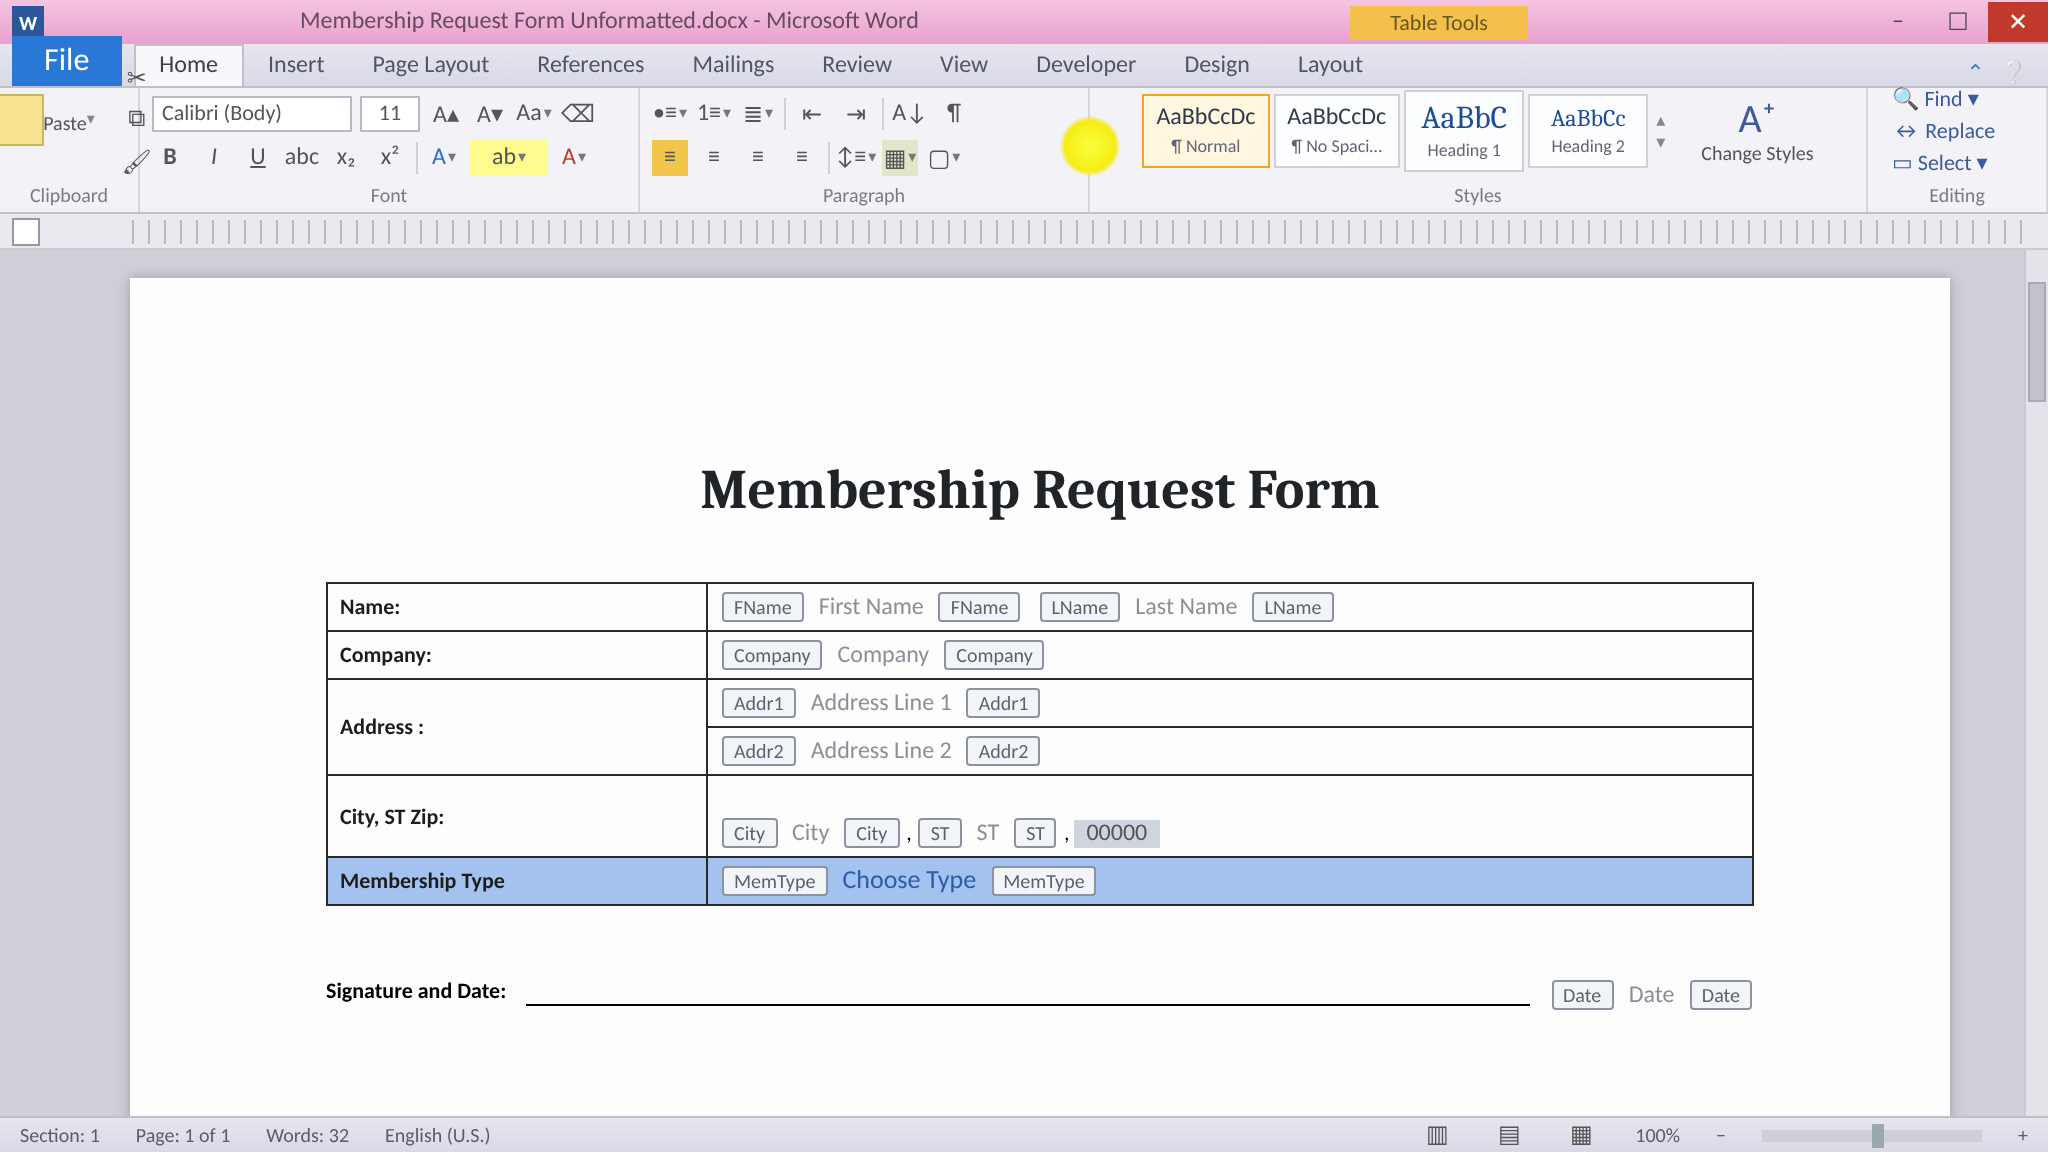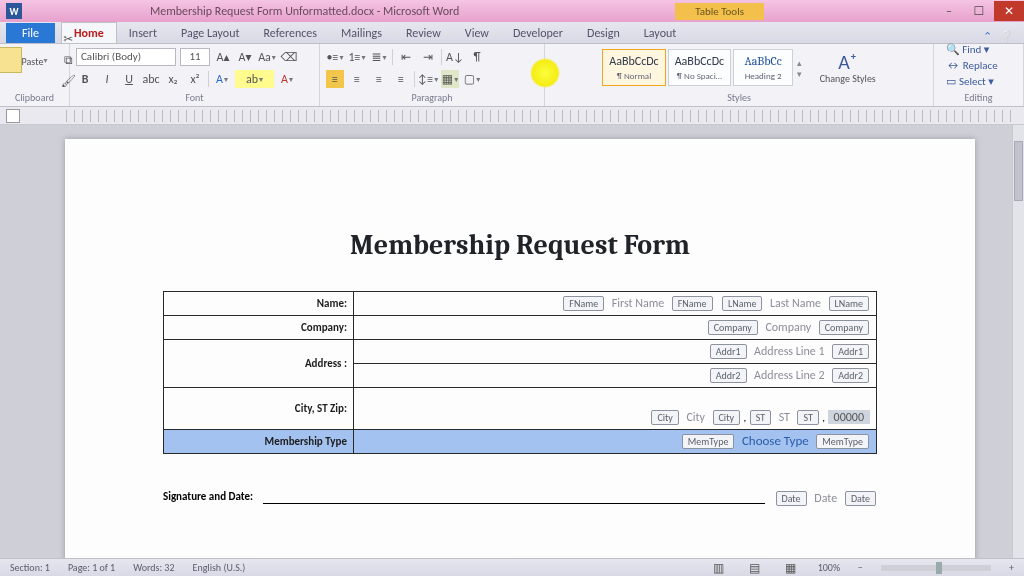"File" .file-tab { font-size: 12px -> 16px }
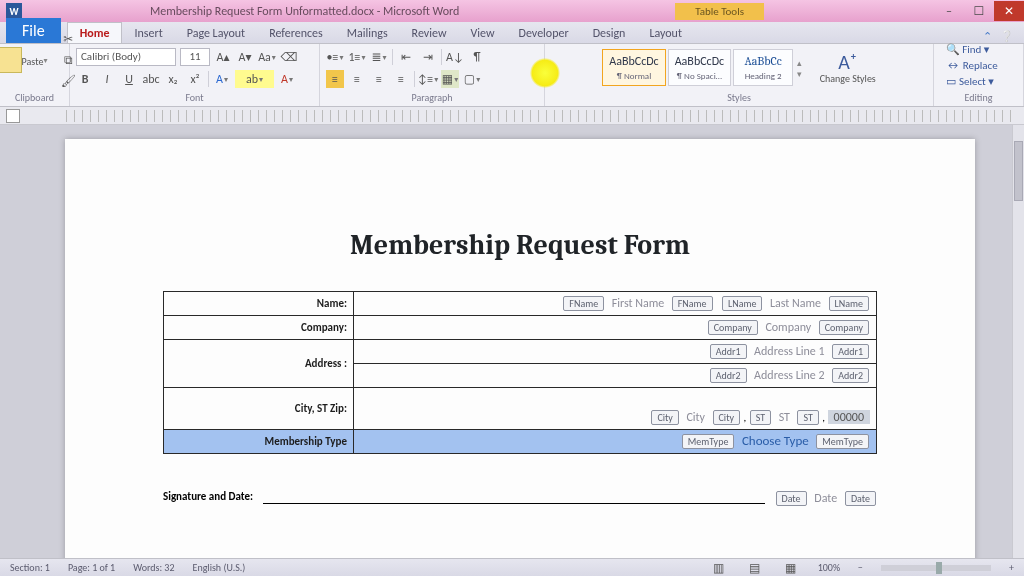"Home" .rtab.active { color: #b91c1c -> #404040; font-weight: 700 -> 400 }
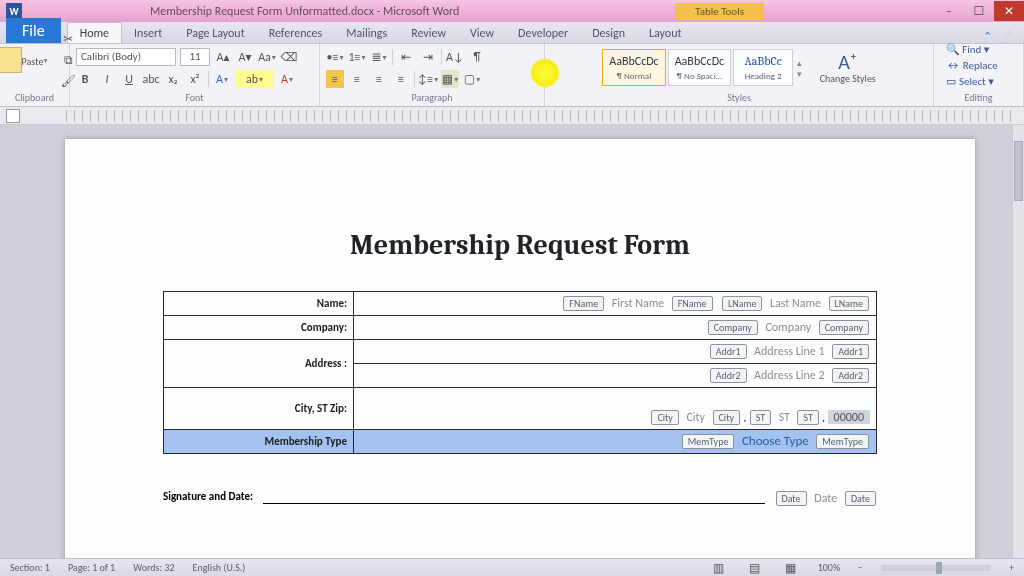"AaBbC" div.style-tile { html: none -> <div> <div>AaBbC</div> <div>Heading 1</div> </div> }
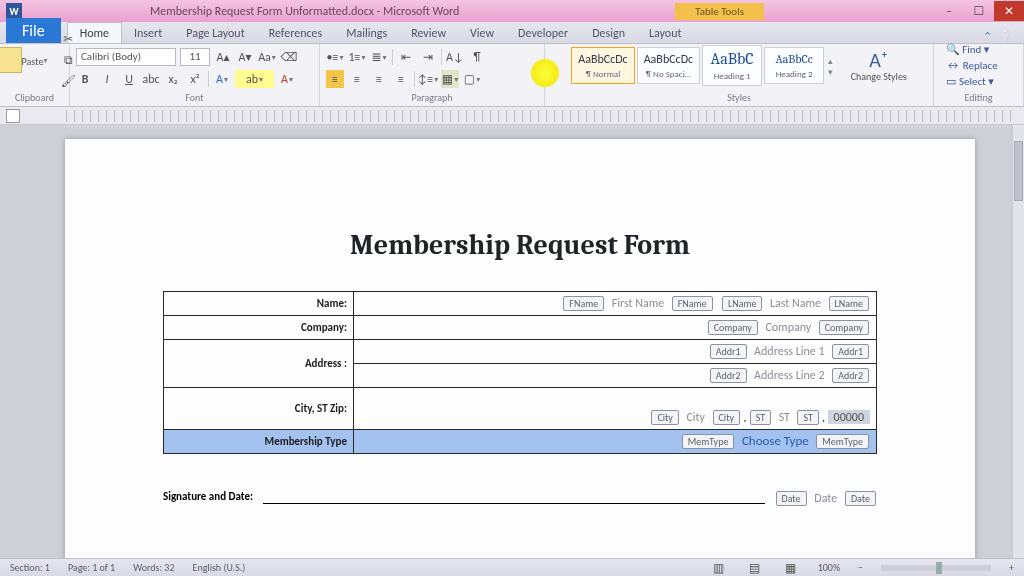"Name:" table.form td { text-align: right -> none }
